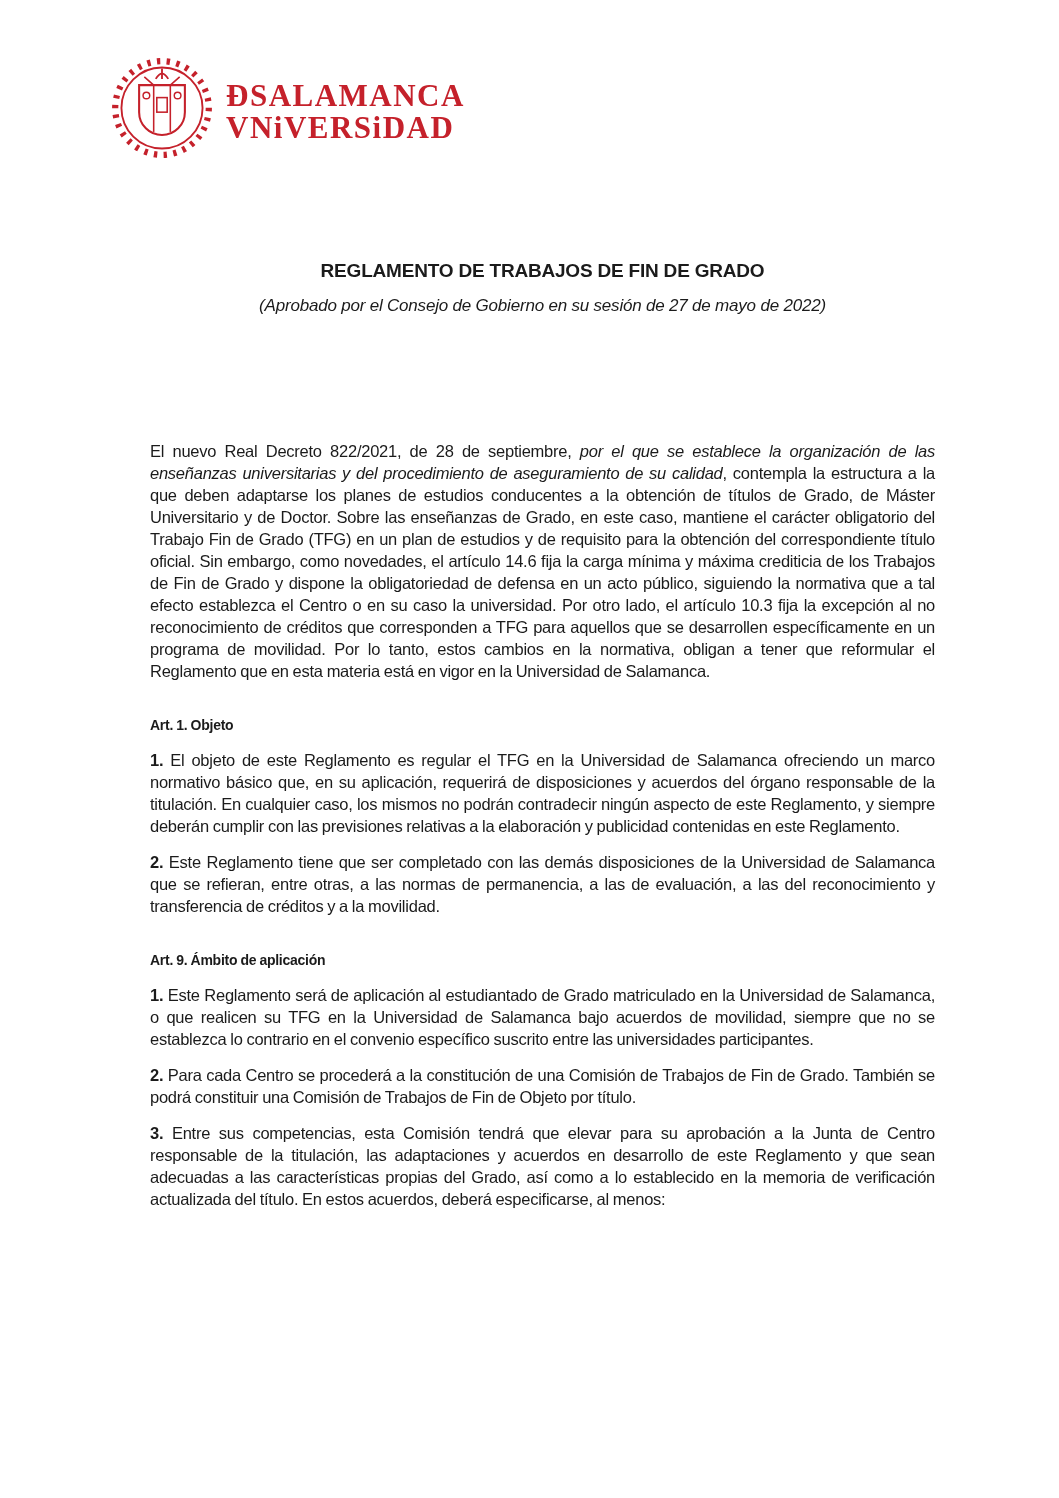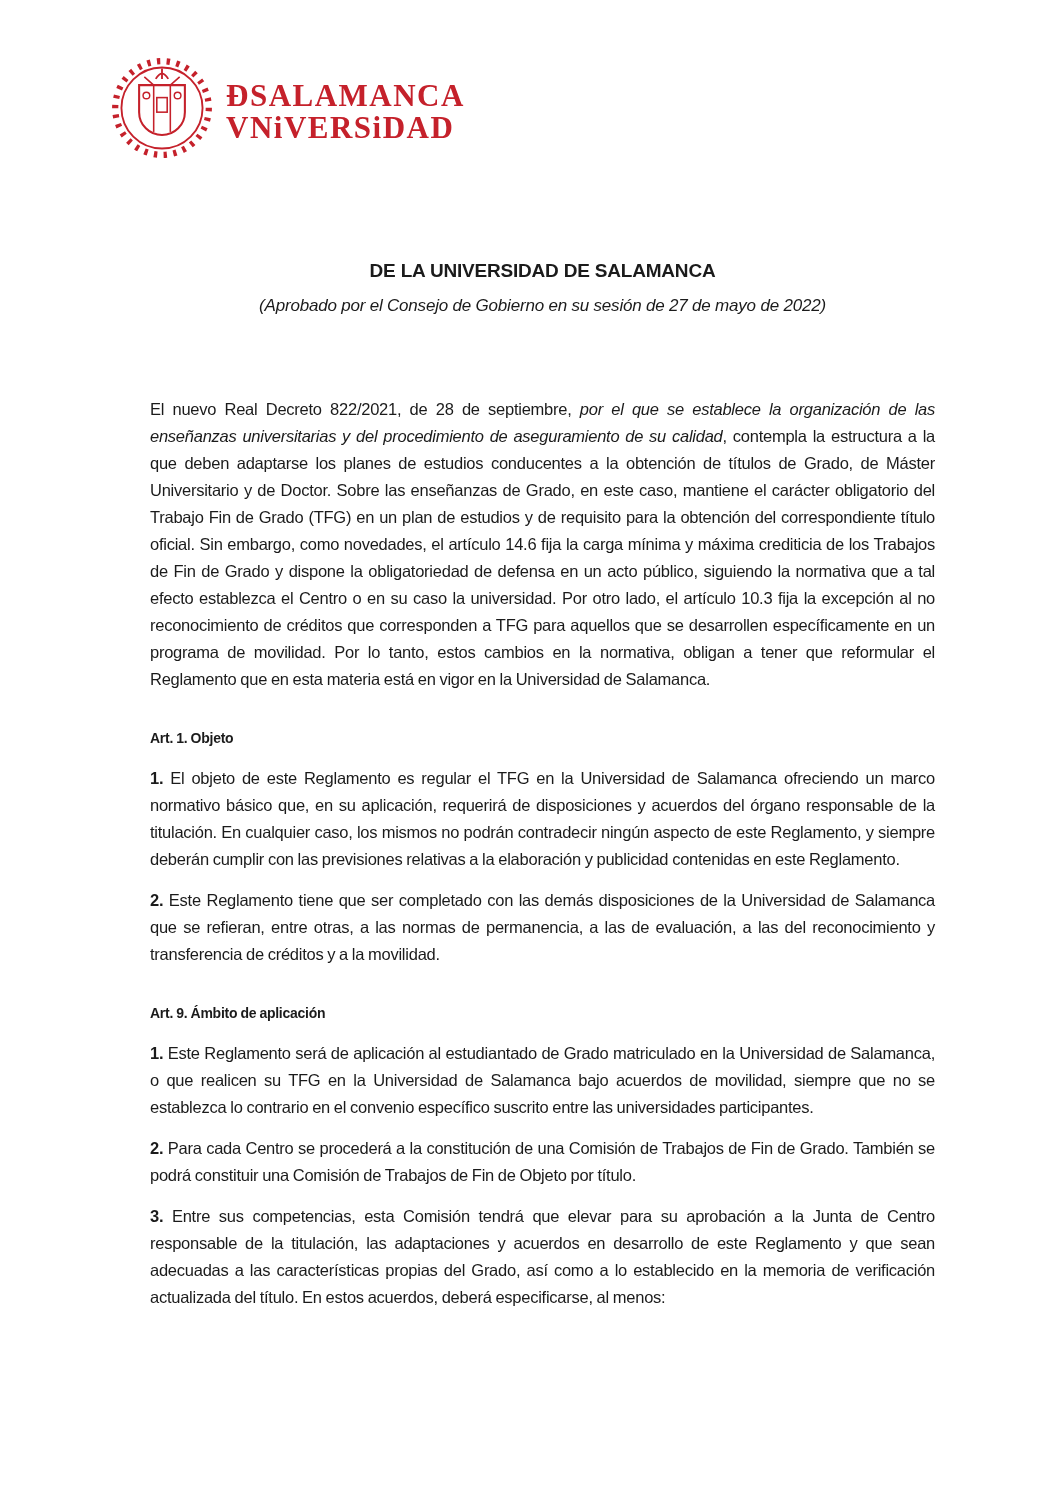"REGLAMENTO DE TRABAJOS DE FIN" div.doc-title { html: none -> <div>REGLAMENTO DE TRABAJOS DE FIN DE GRADO</div> }
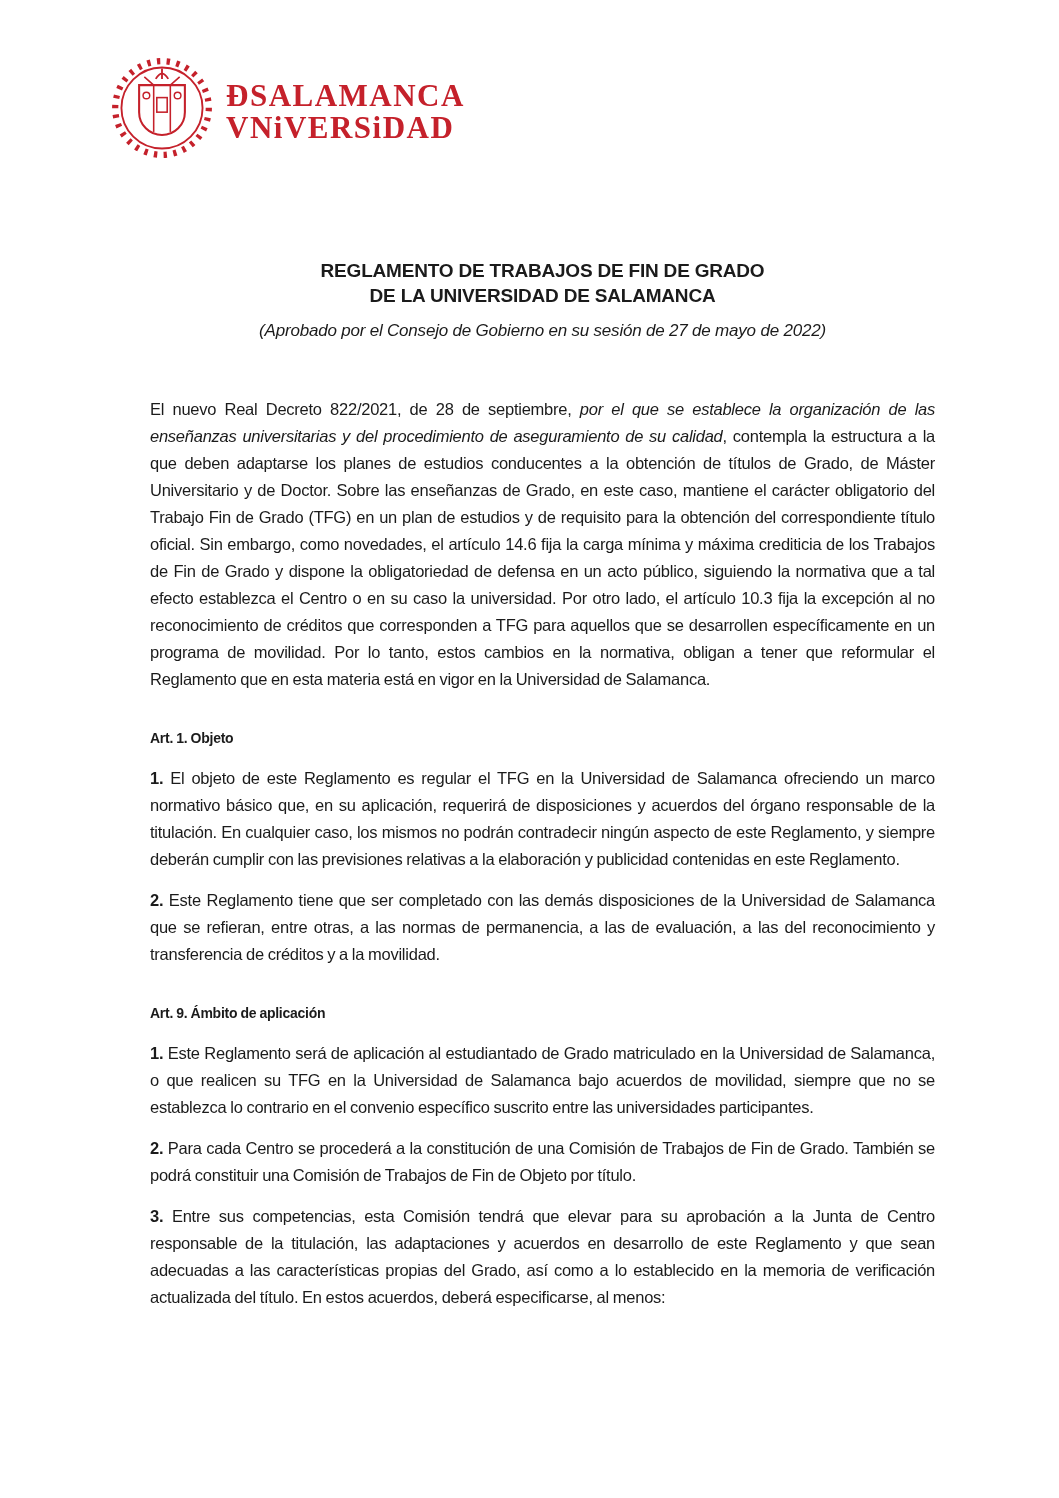"DE LA UNIVERSIDAD DE SALAMANCA" div.doc-title { html: <div>DE LA UNIVERSIDAD DE SALAMANCA</div> -> none }
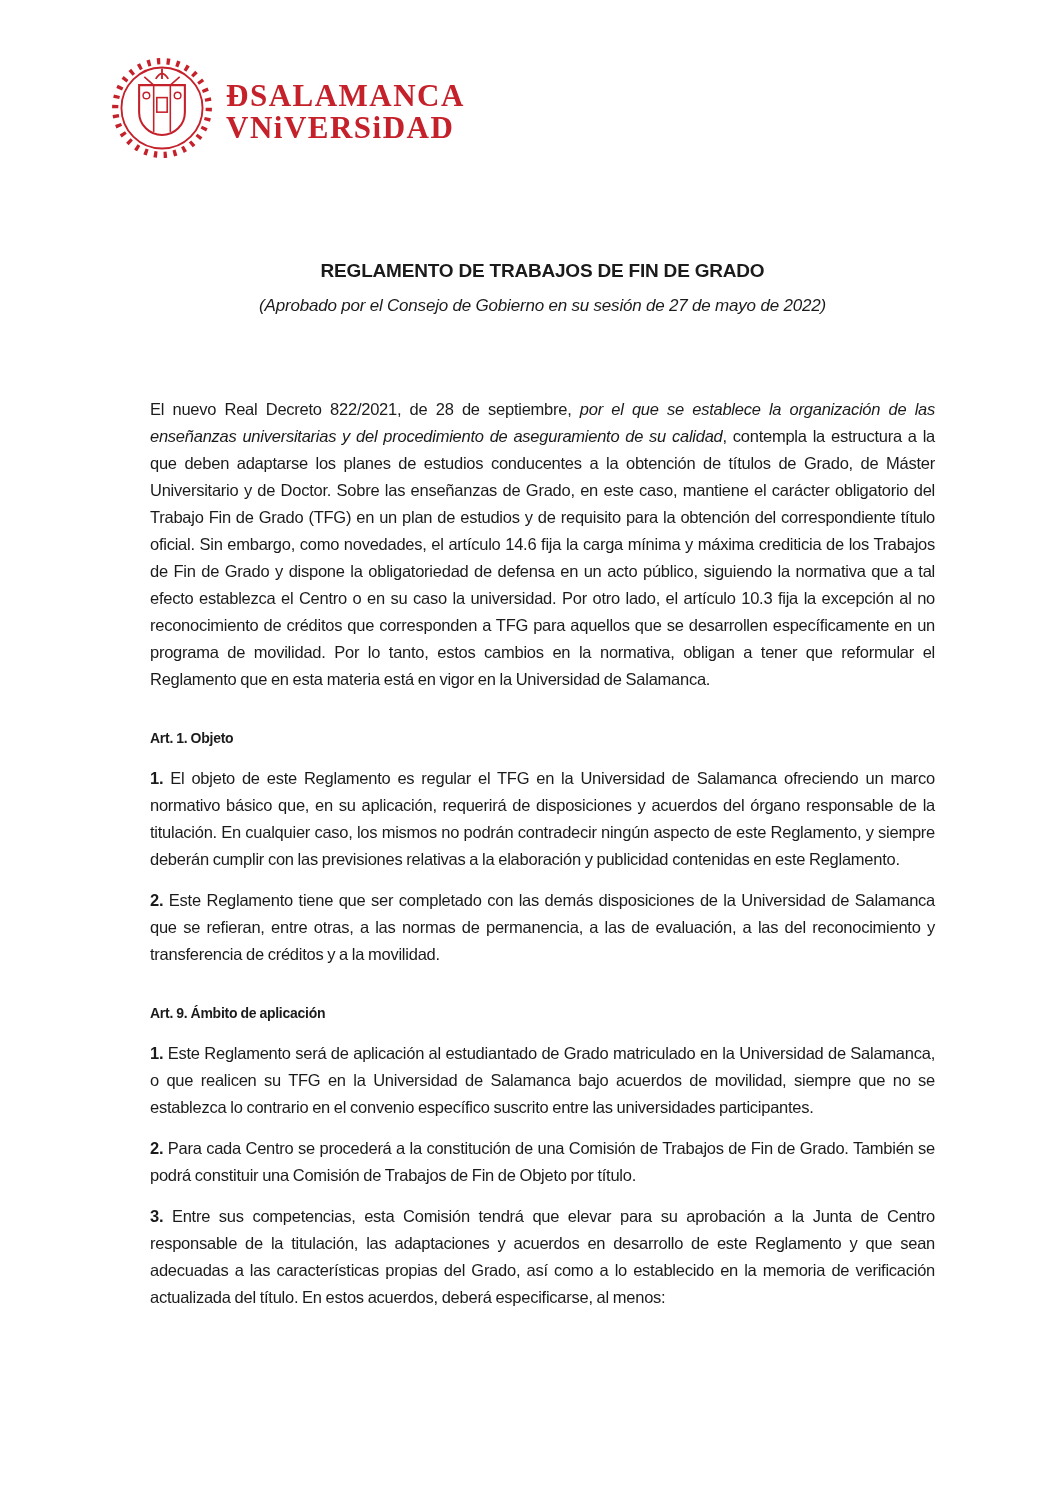"El nuevo Real Decreto 822/2021," .content { line-height: 27px -> 22px; top: 396px -> 440px }
